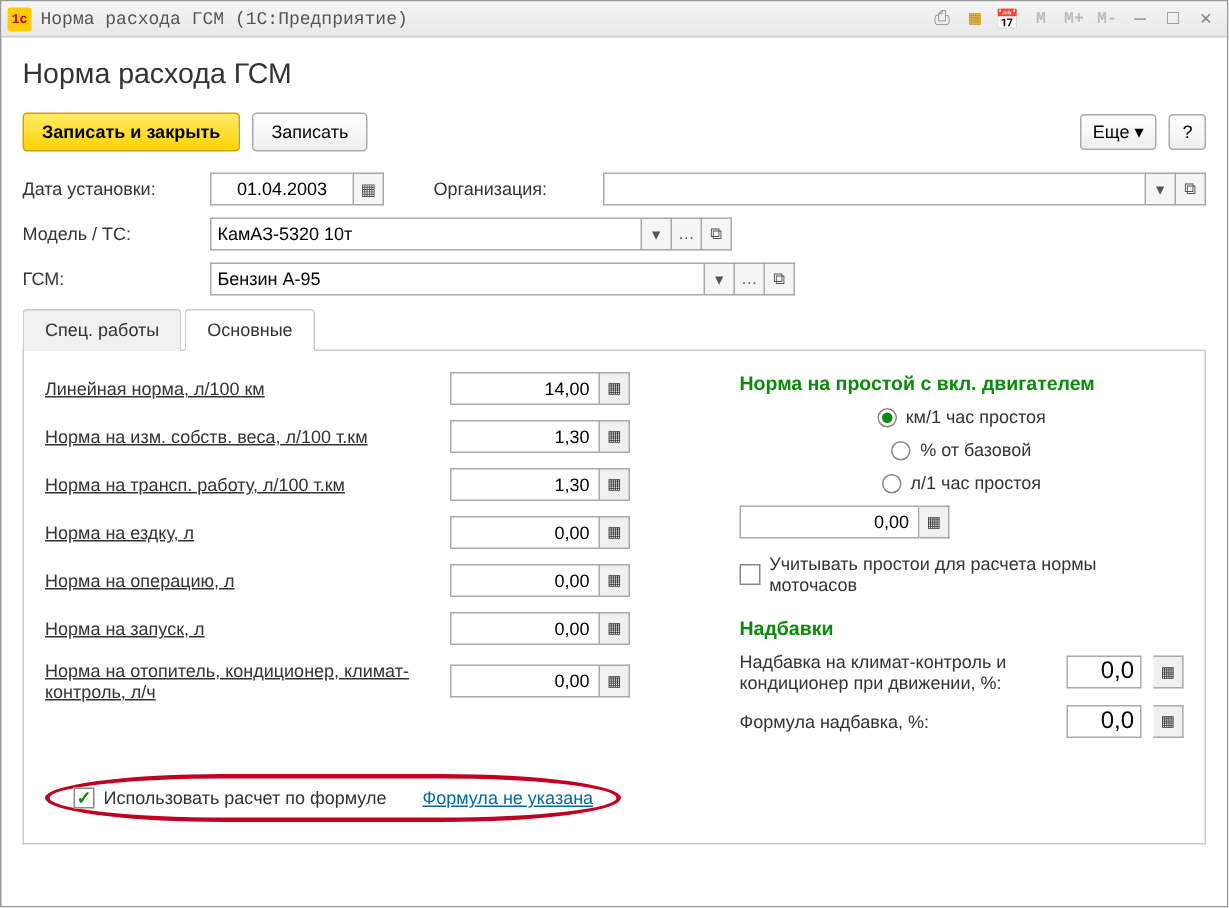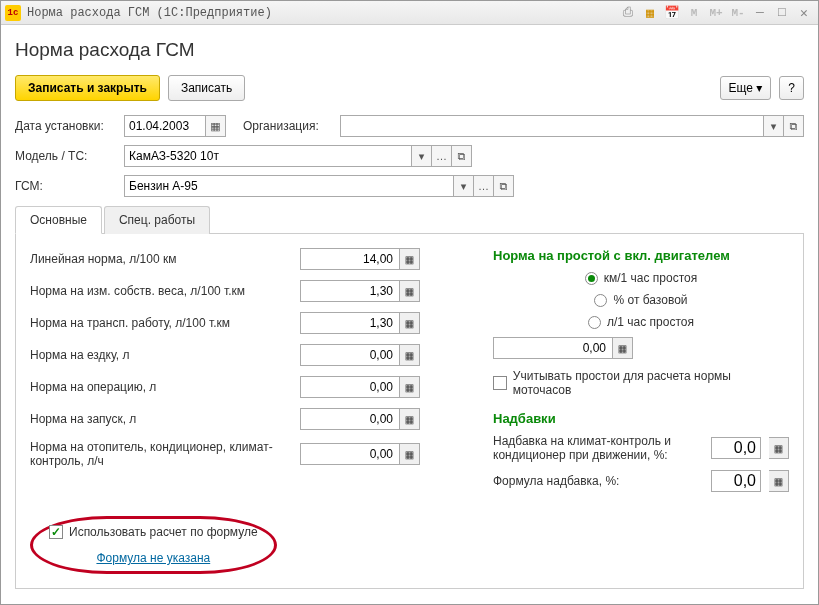"Дата установки:" .form-row { gap: 9px -> 25px }
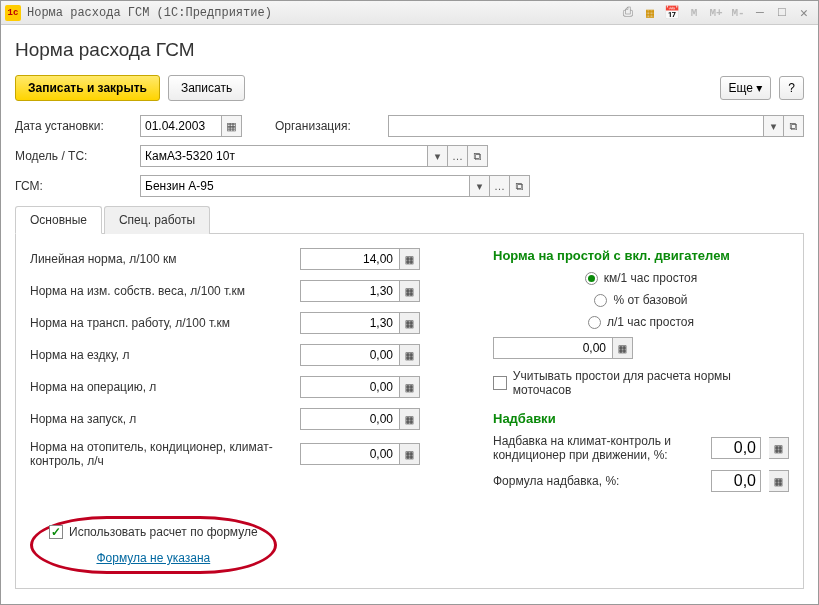"01.04.2003" input { text-align: none -> center; width: 82px -> 96px }
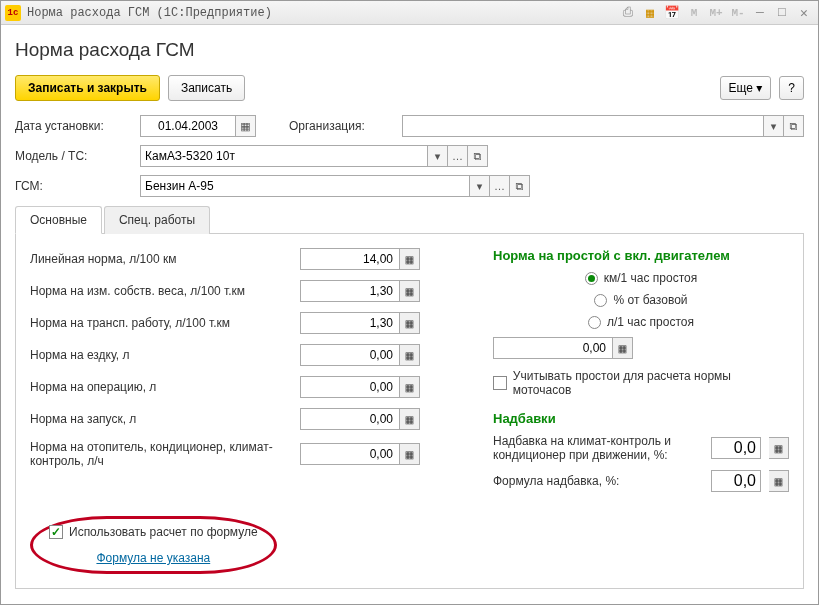"Основные" div.tab { order: before "Спец. работы" -> after "Спец. работы" }
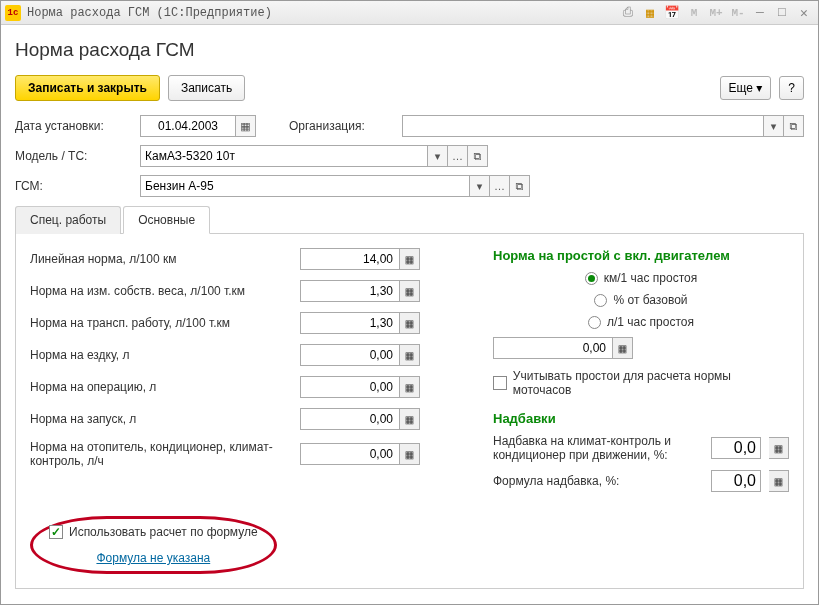"Линейная норма, л/100 км" .norm-row .norm-label { text-decoration: none -> underline }
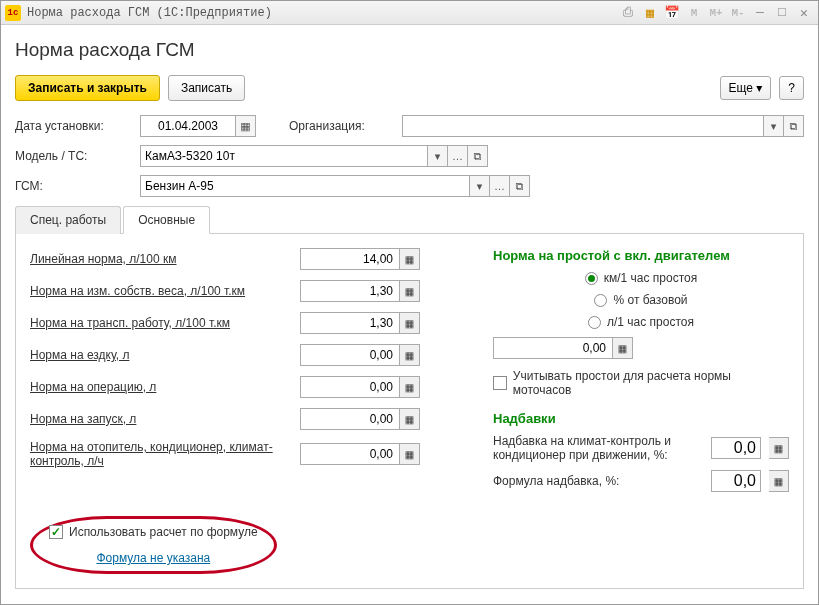"Использовать расчет по формуле" .highlight-oval { flex-direction: column -> none; gap: 12px -> 24px }
